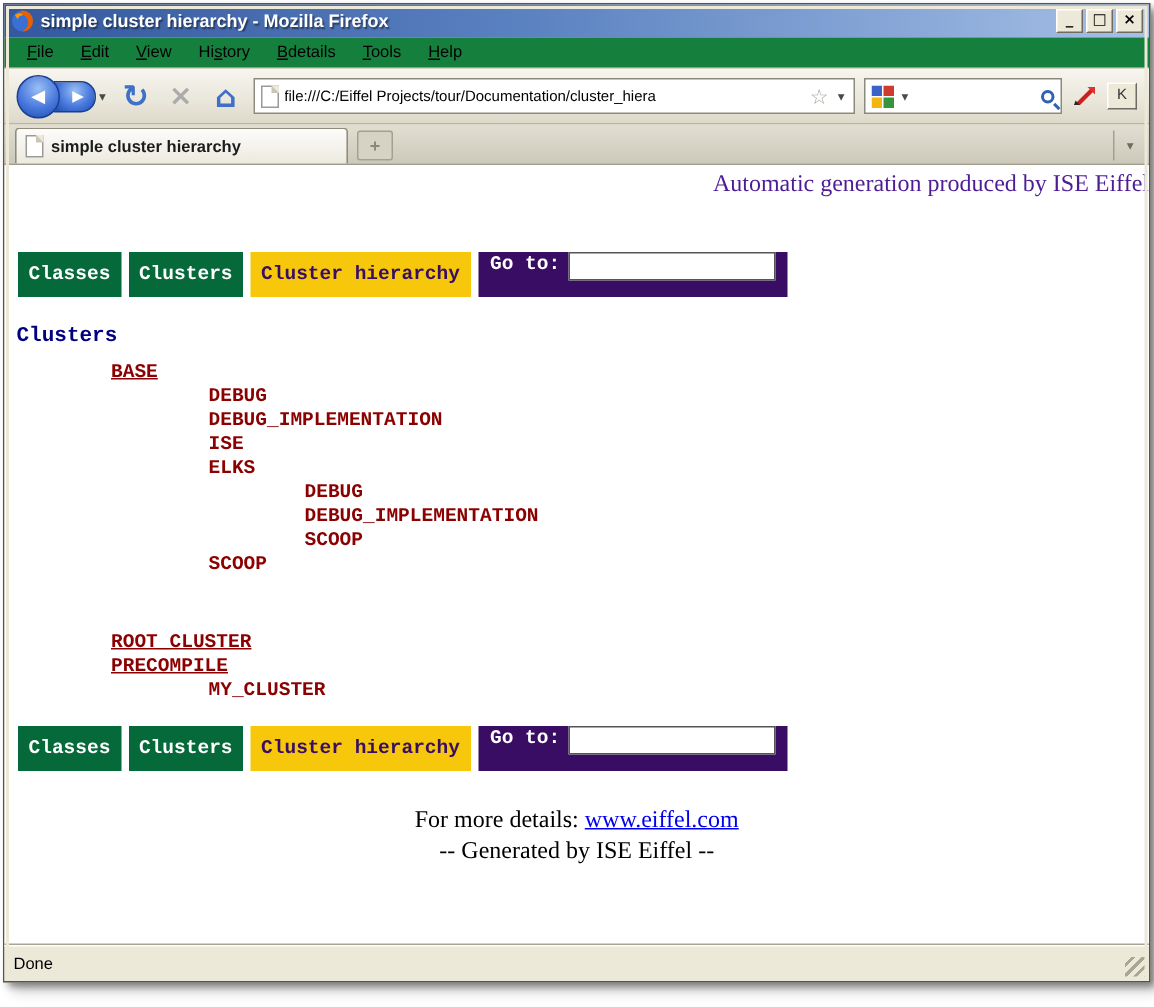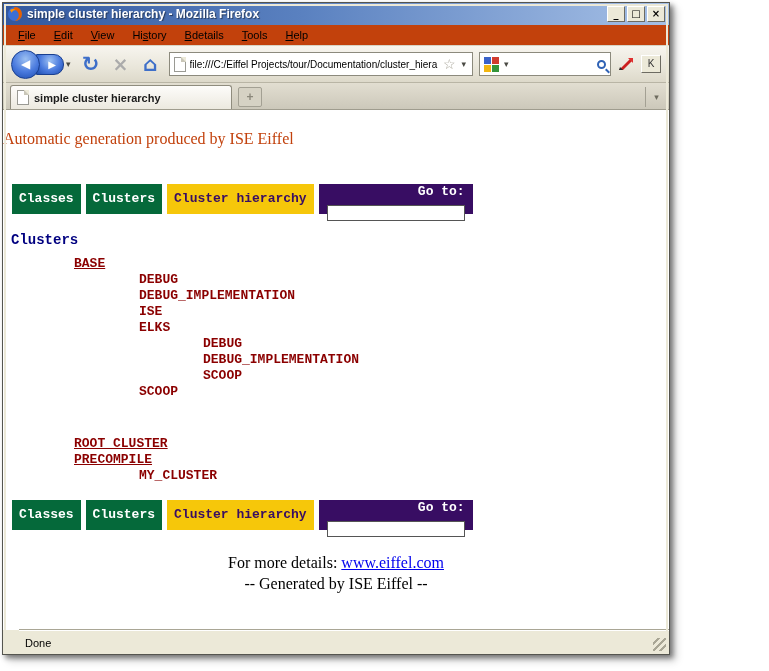"simple cluster hierarchy - Mozilla" .window { width: 668px -> 765px }
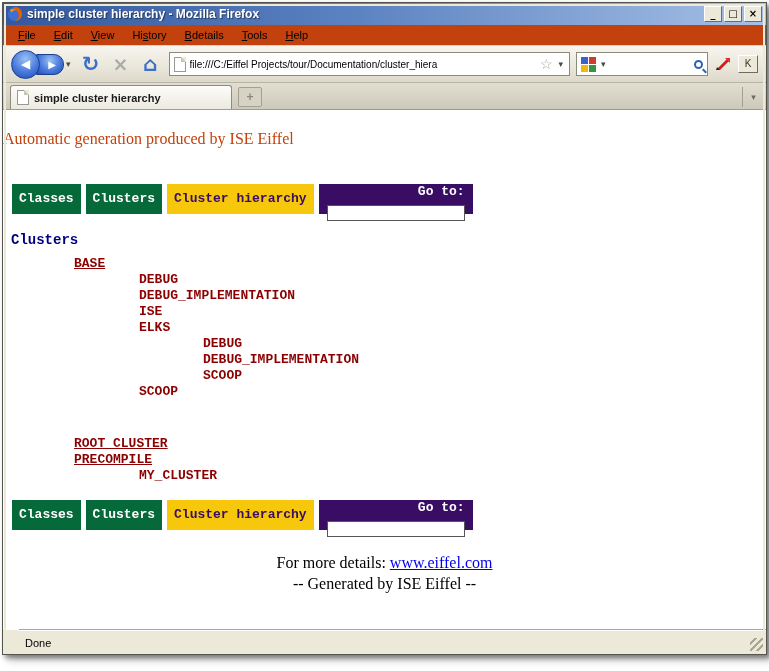"File" .menubar { background: #c2410c -> #15803d }
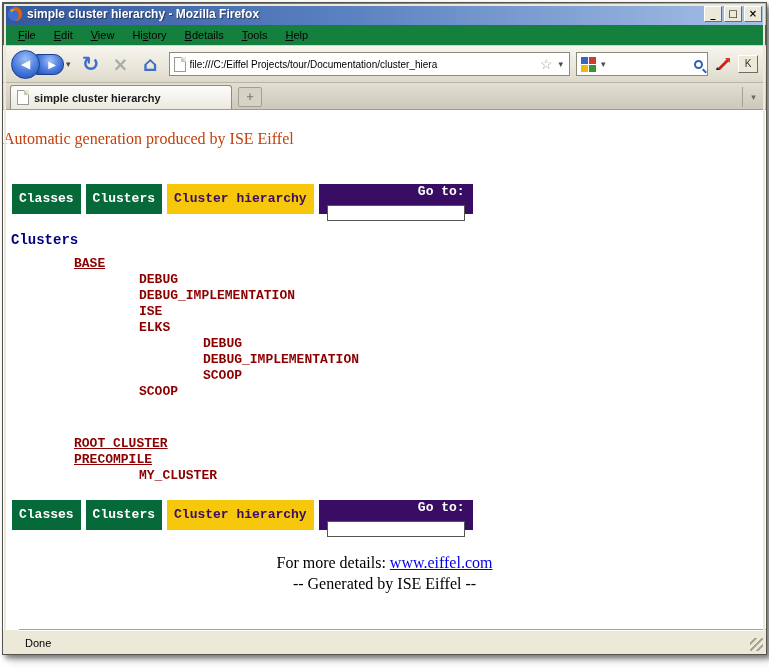"Automatic generation produced by ISE" .gen-note { color: #c2410c -> #4c1d95; margin-top: 20px -> 4px; text-align: left -> right }
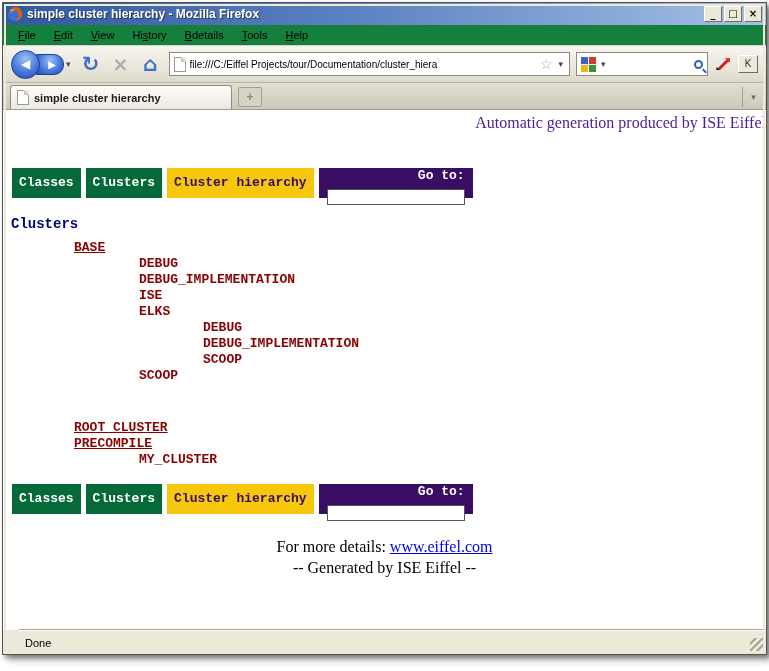"Go to:" .goto-box { align-items: flex-end -> flex-start; flex-direction: column -> none }
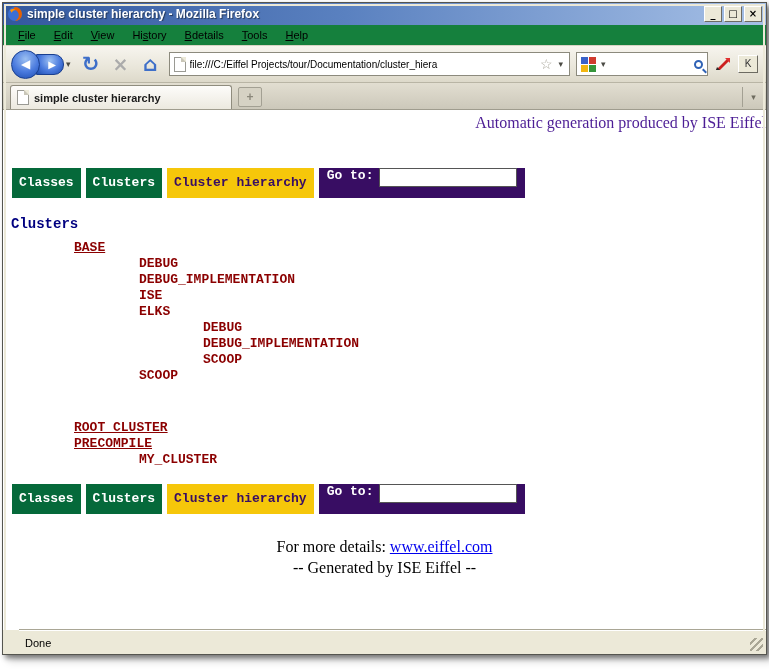"Done" .statusbar { margin-left: 16px -> none }
